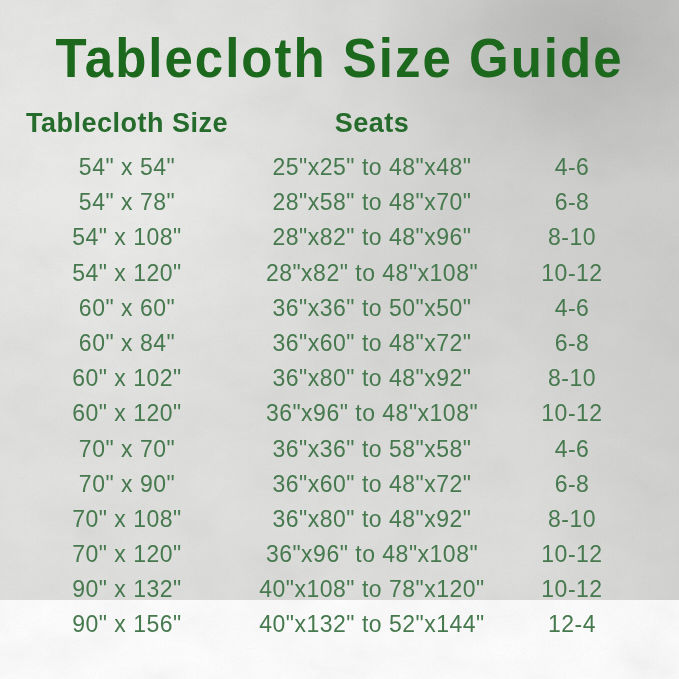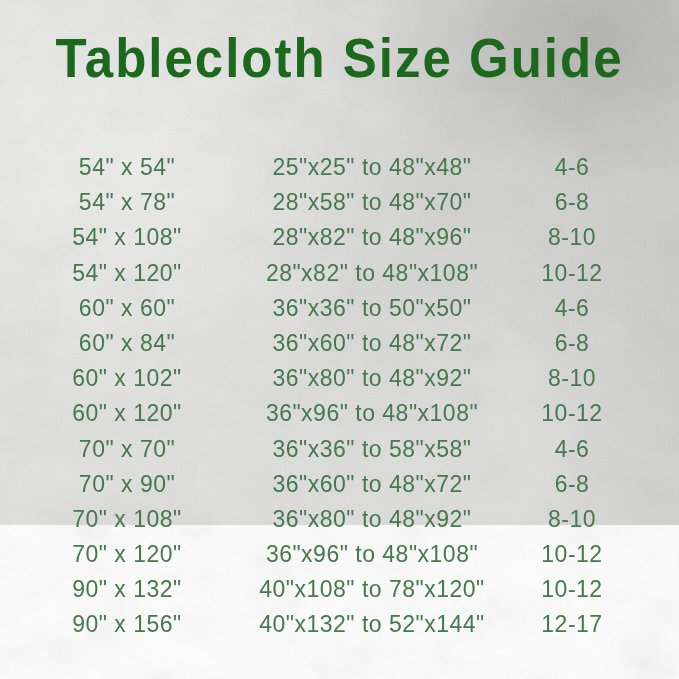"Tablecloth Size Guide" .stage { height: 525px -> 600px }
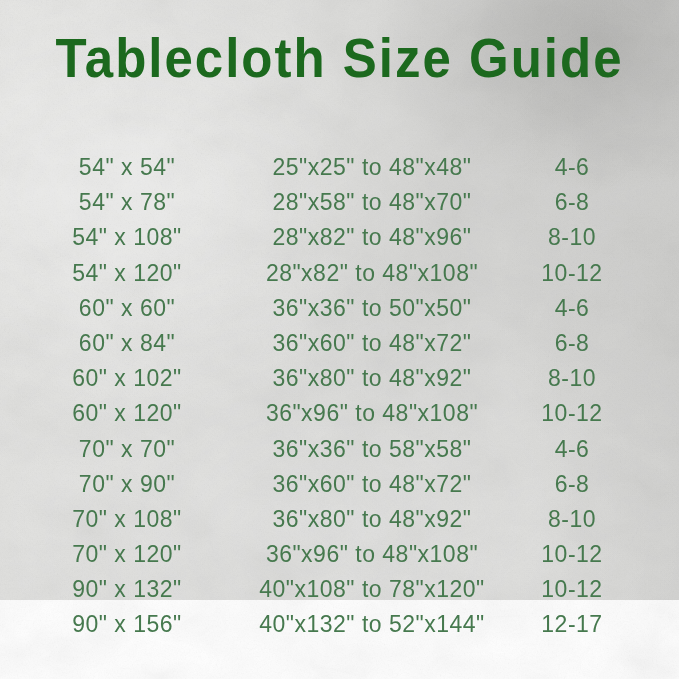"Tablecloth Size" div.header-cell { html: none -> <div>Tablecloth Size</div> }
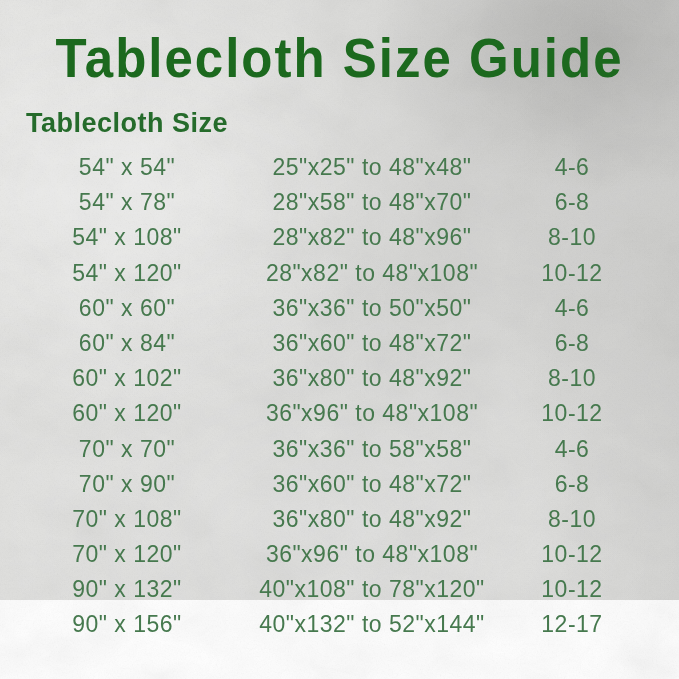"Seats" div.header-cell { html: none -> <div>Seats</div> }
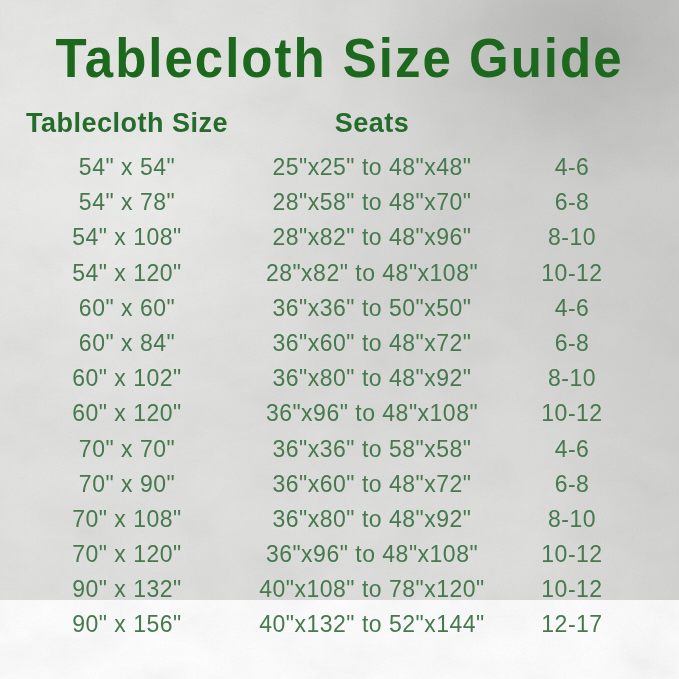"12-17" div.cell { text: 12-17 -> 12-4 }
